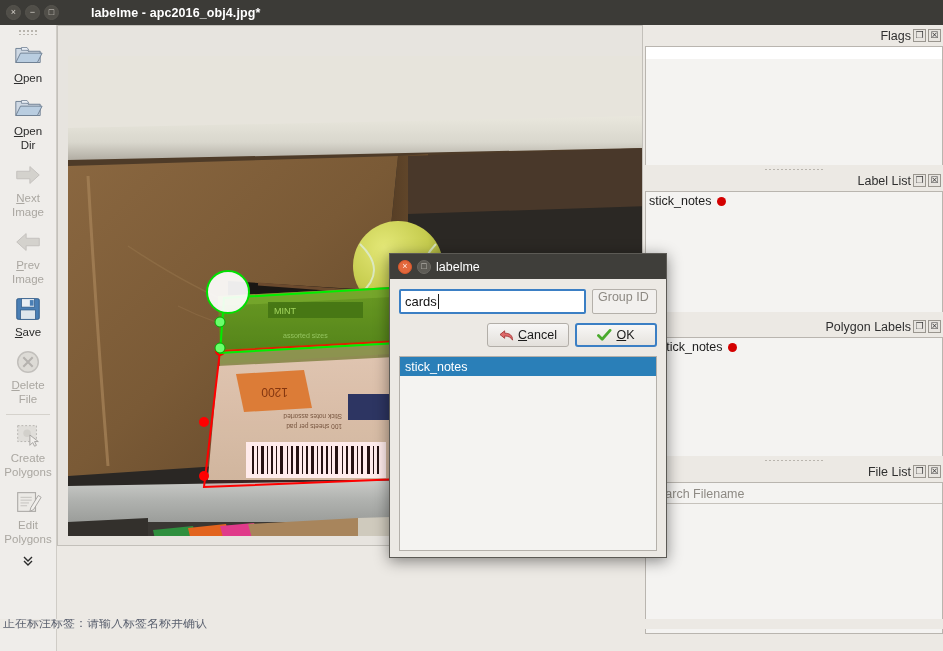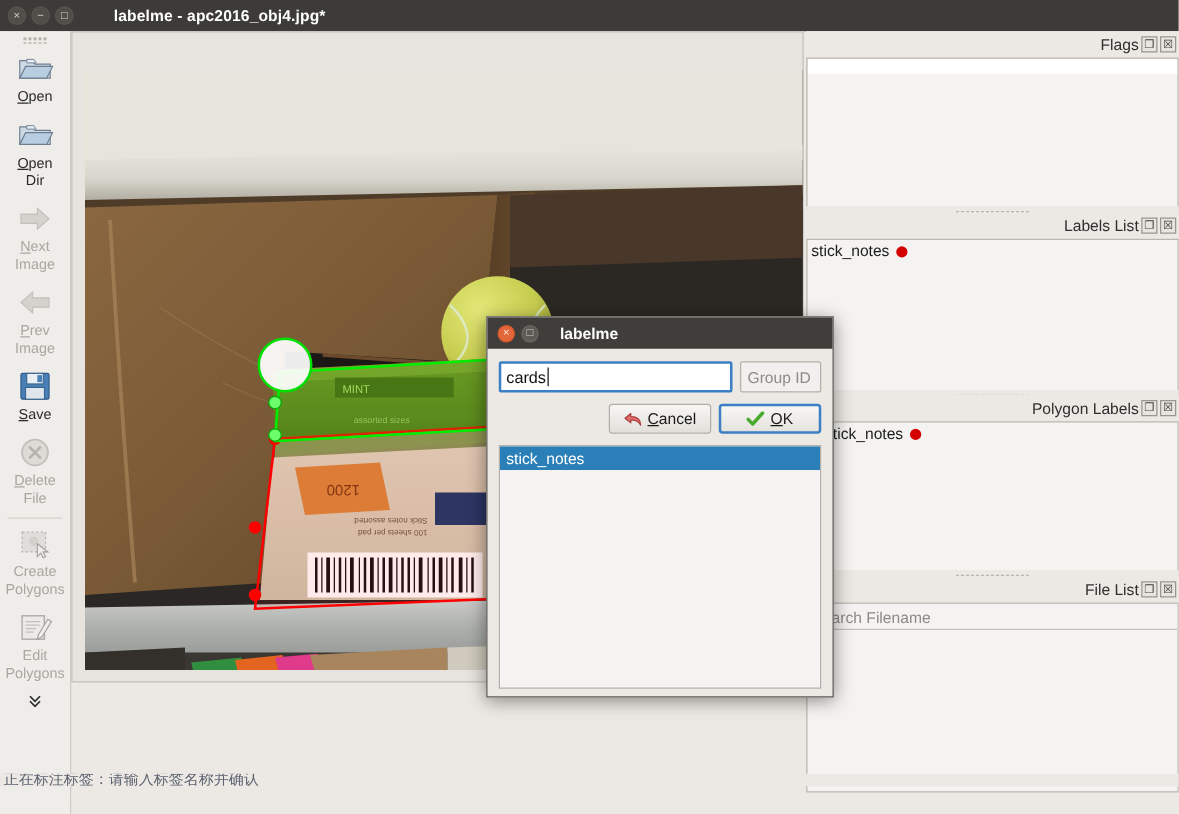"Labels List" span.dt-label { text: Labels -> Label }
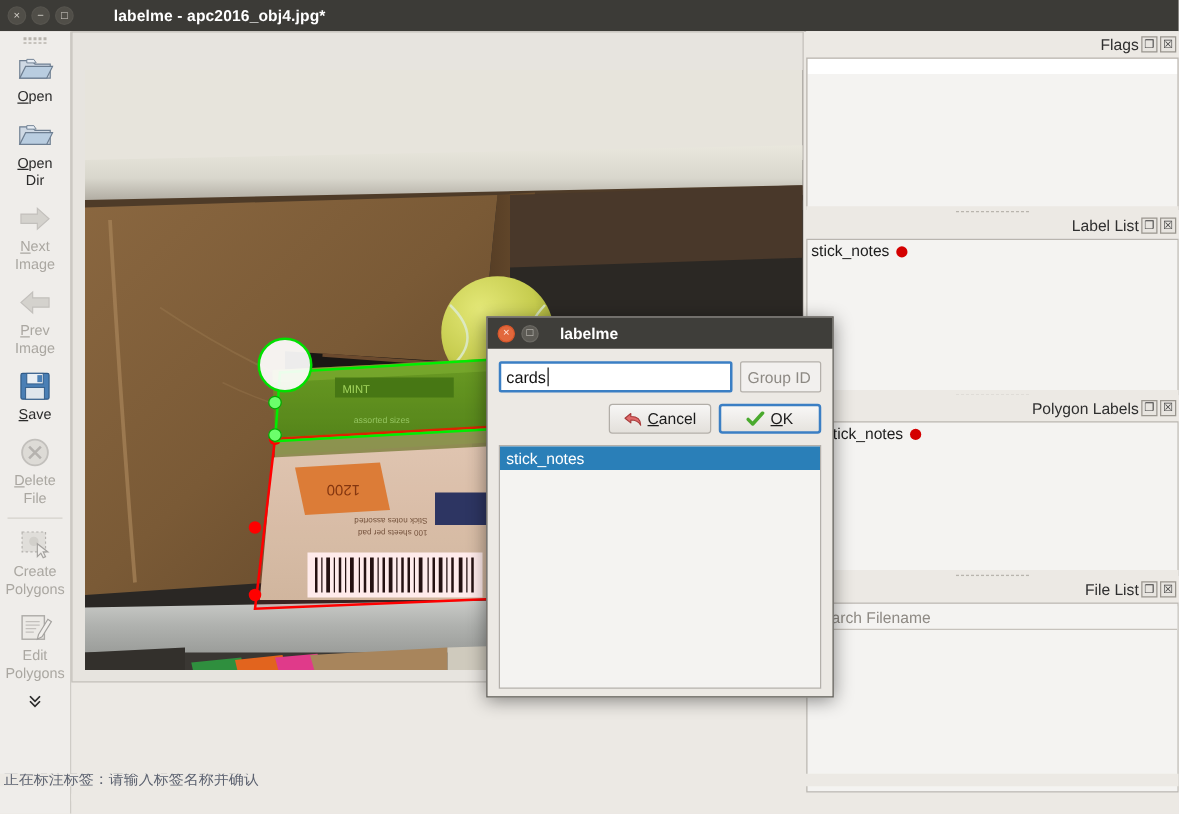"labelme" .dlg-title-text { font-weight: bold -> normal; margin-left: 12px -> 0 }
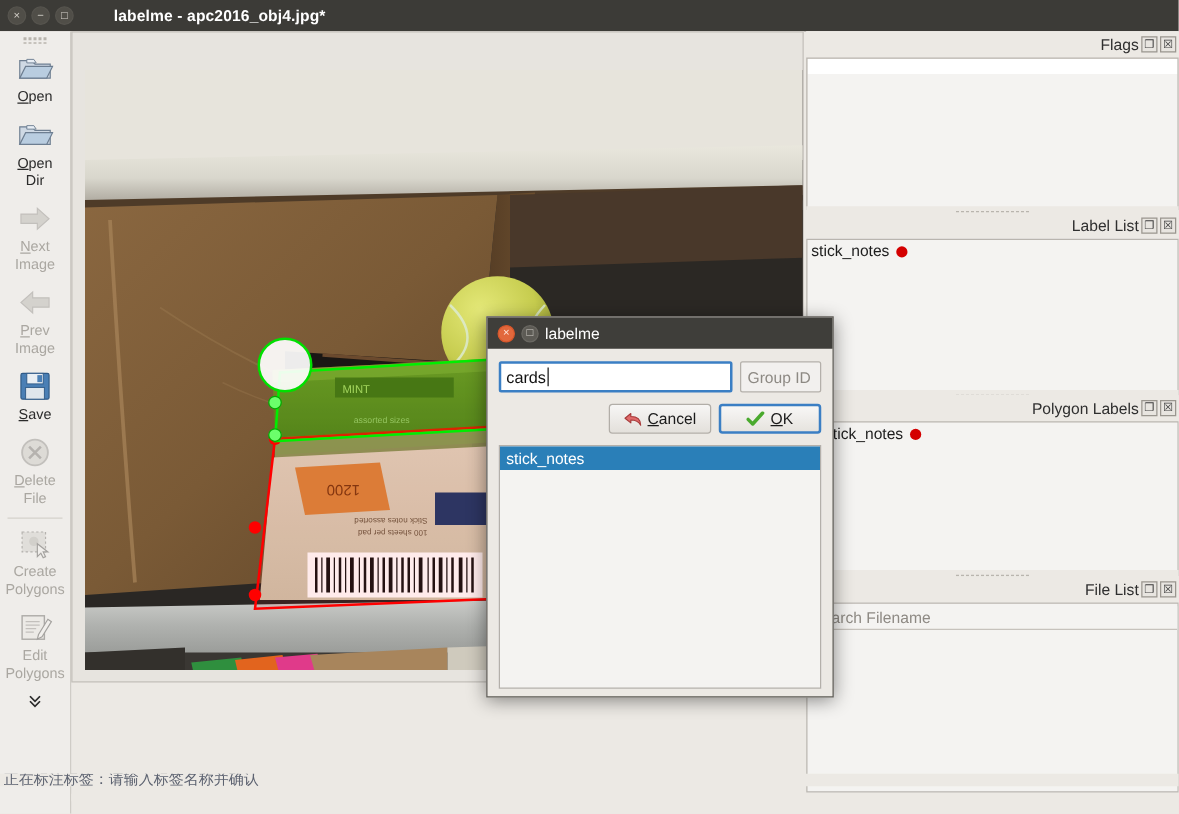"Group ID" .group-input { align-items: center -> none }
